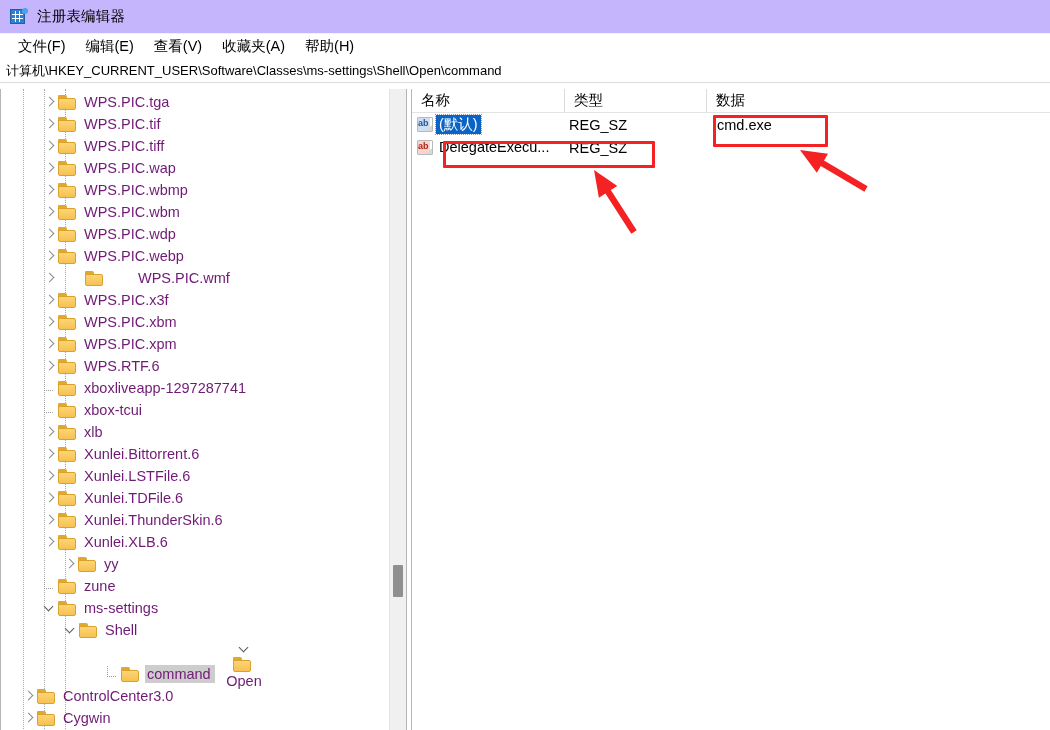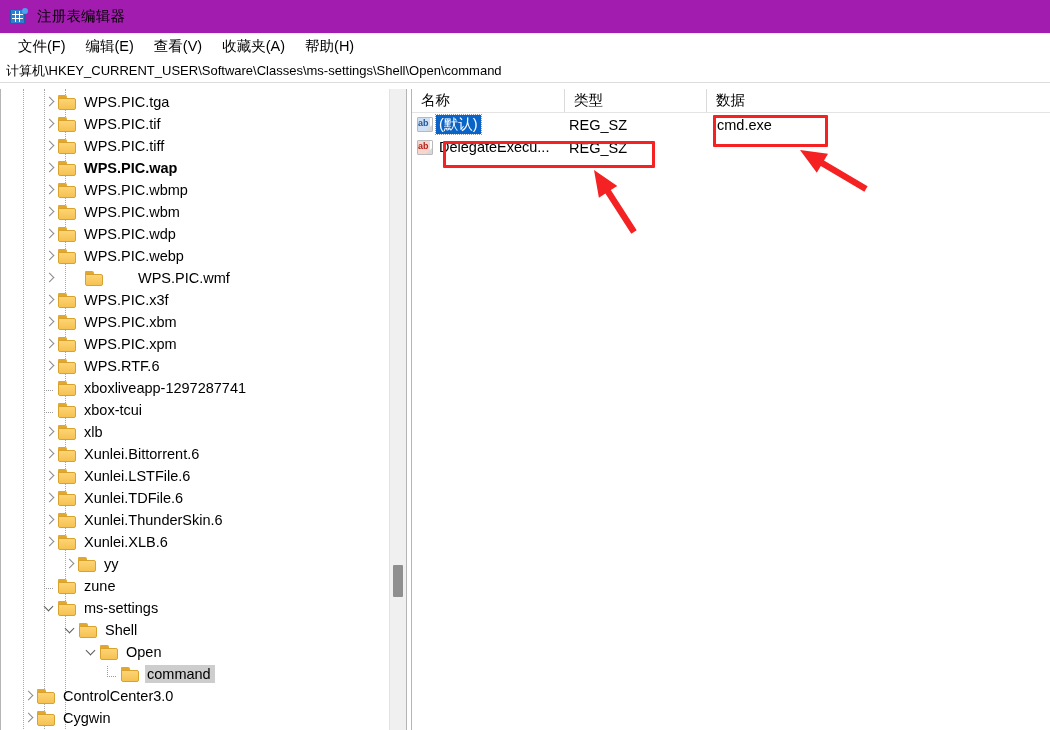"注册表编辑器" #titlebar { background: #a21caf -> #c4b5fd }
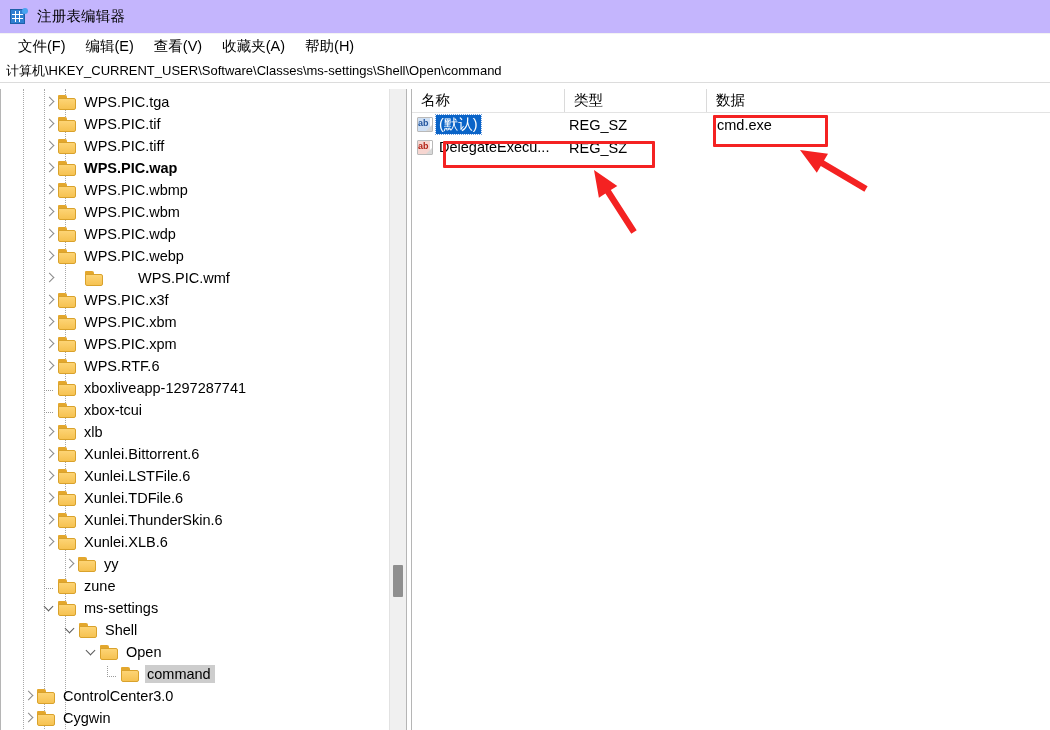"WPS.PIC.tga" .tree-label { color: #000000 -> #701a75 }
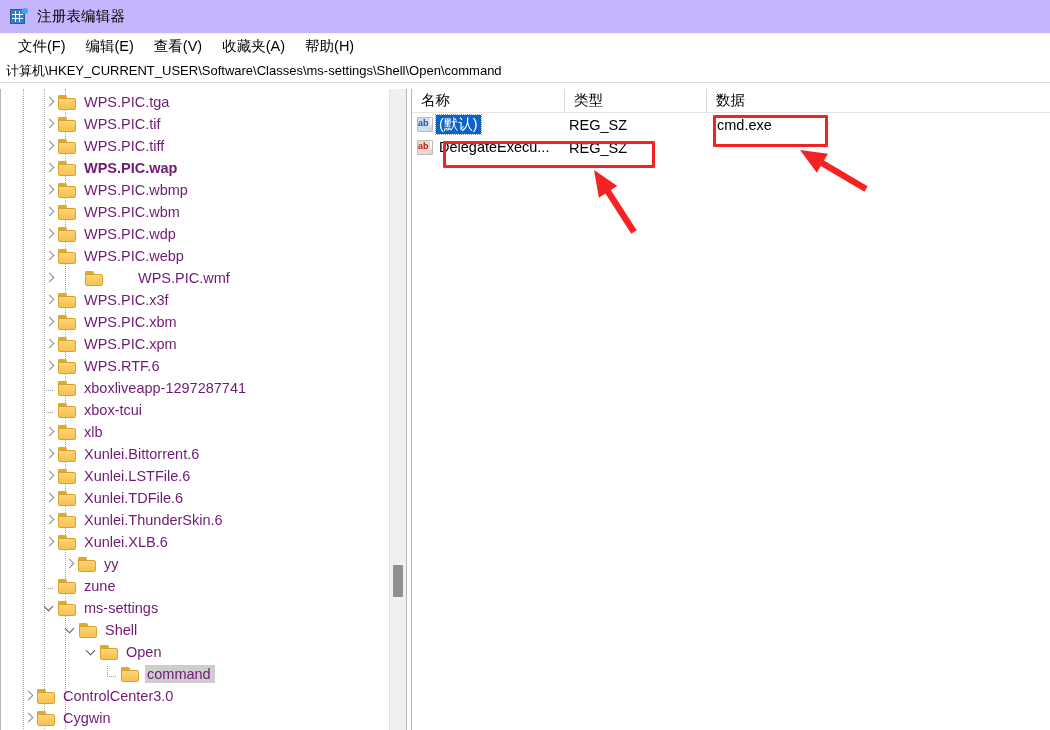"WPS.PIC.wap" div.tree-row { font-weight: bold -> none }
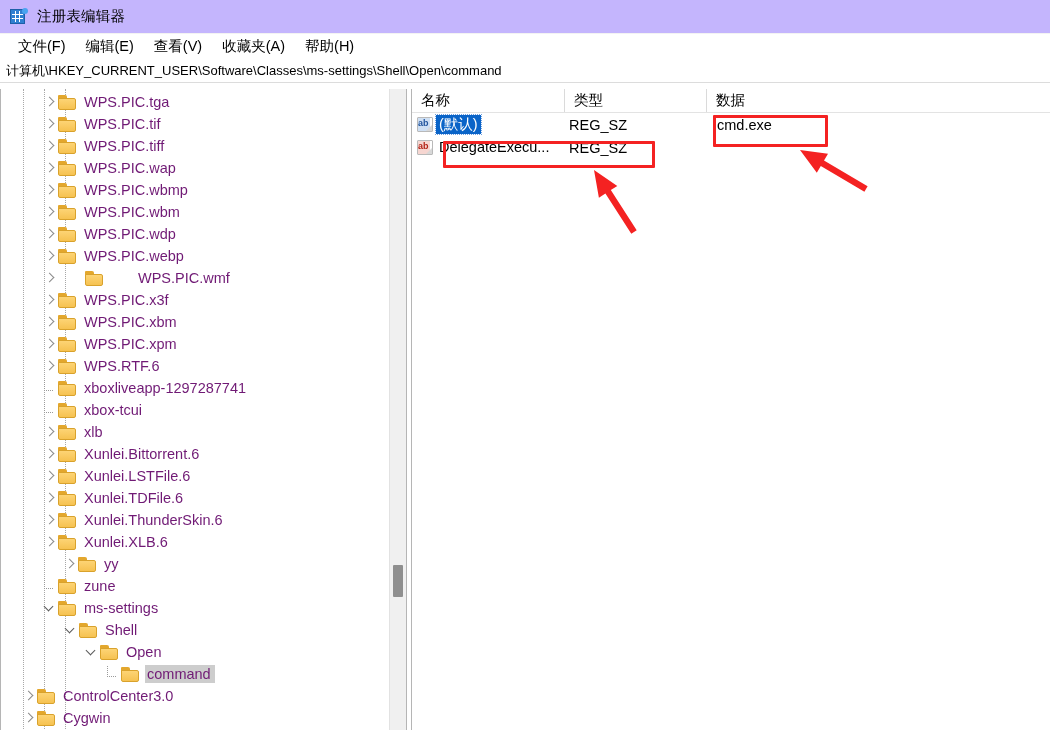"Open" div.tree-row { flex-direction: none -> column }
